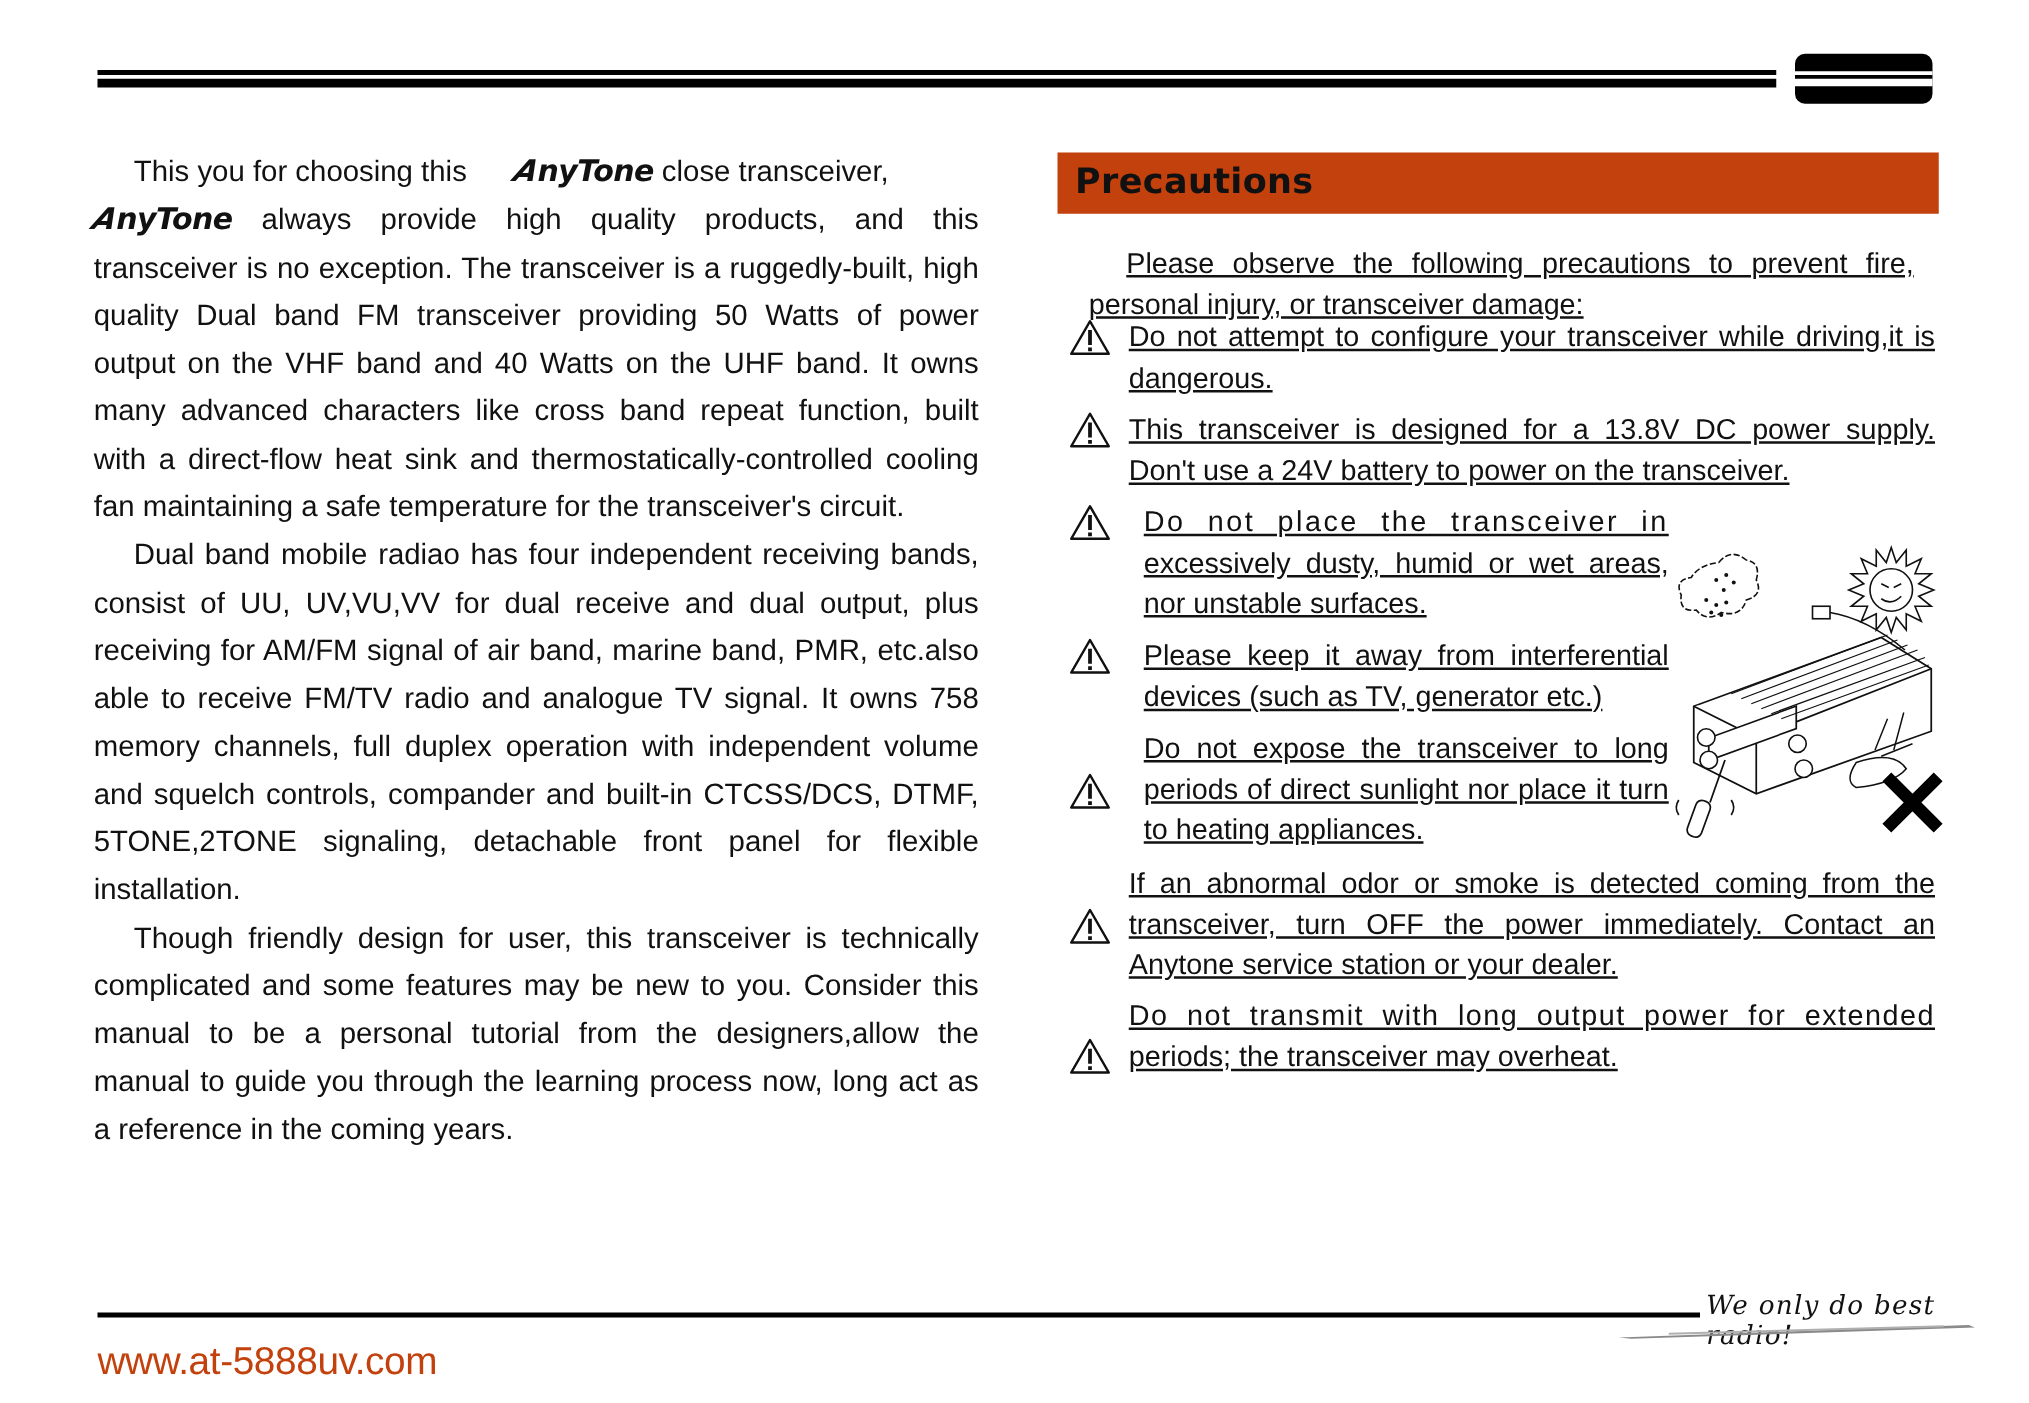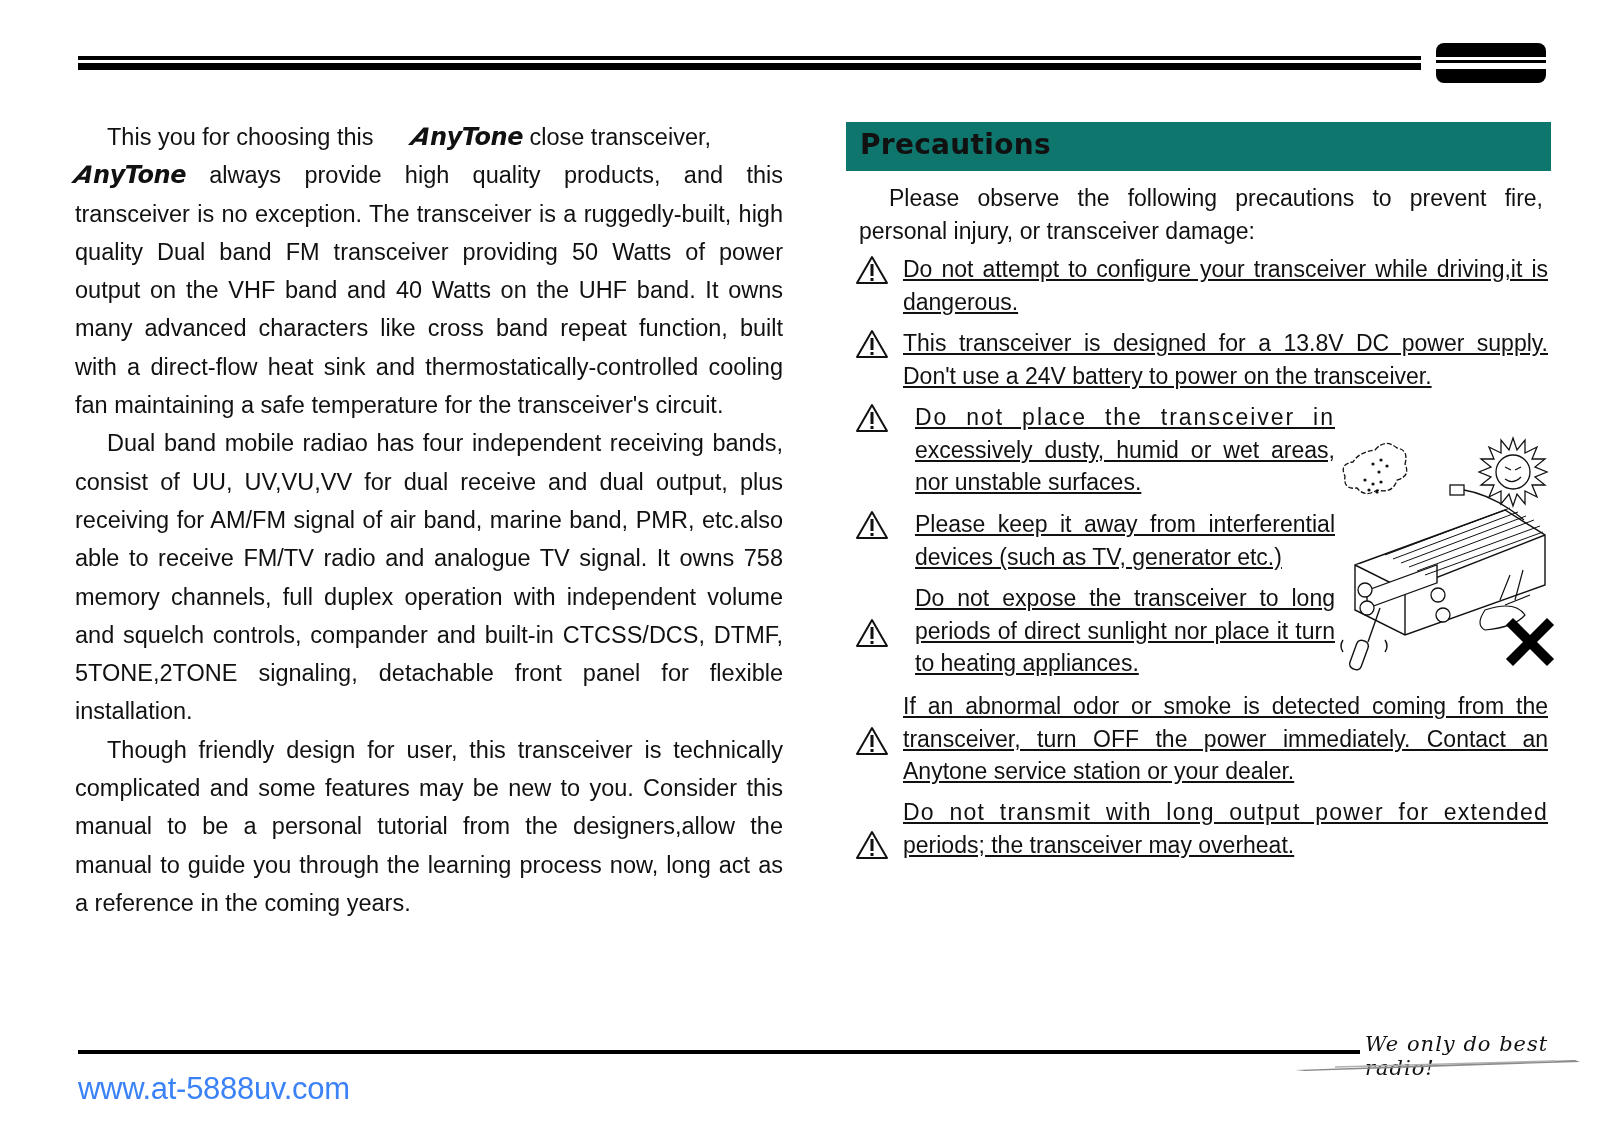"Precautions" div.prec-header { background: #0f766e -> #c2410c }
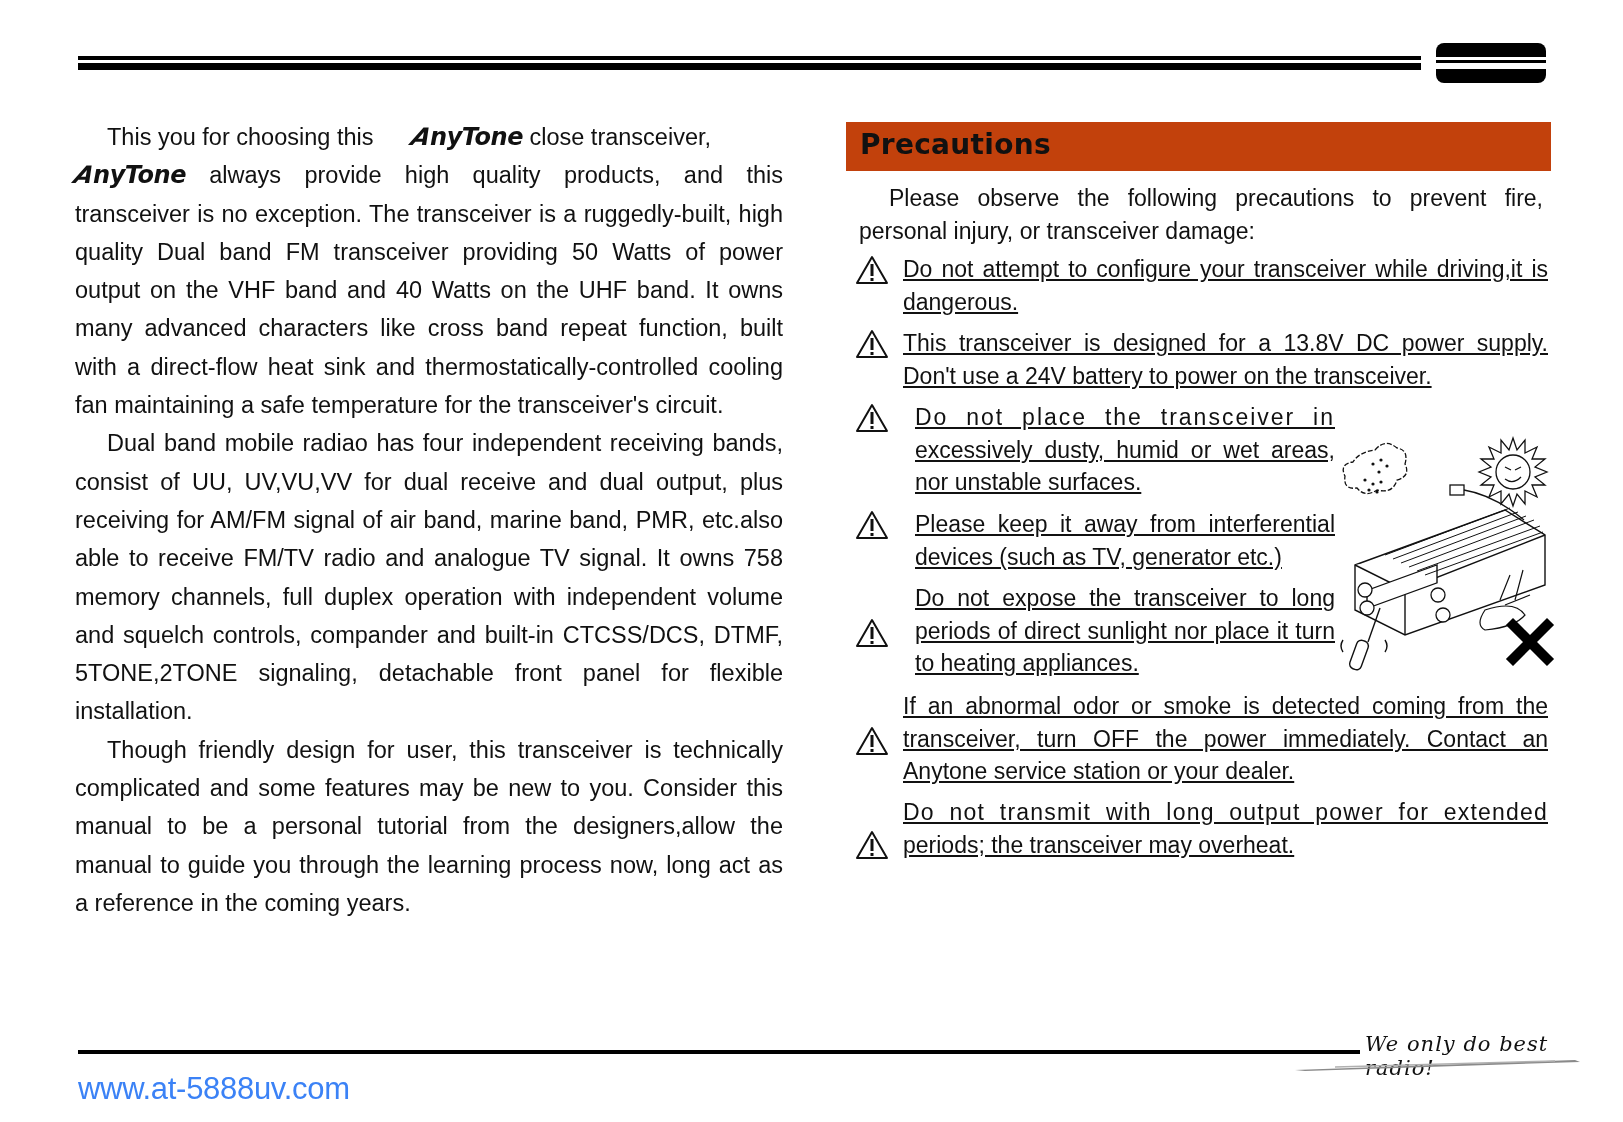"Please observe the following precautions" .intro p { margin: 4px -> 16px; text-decoration: none -> underline }
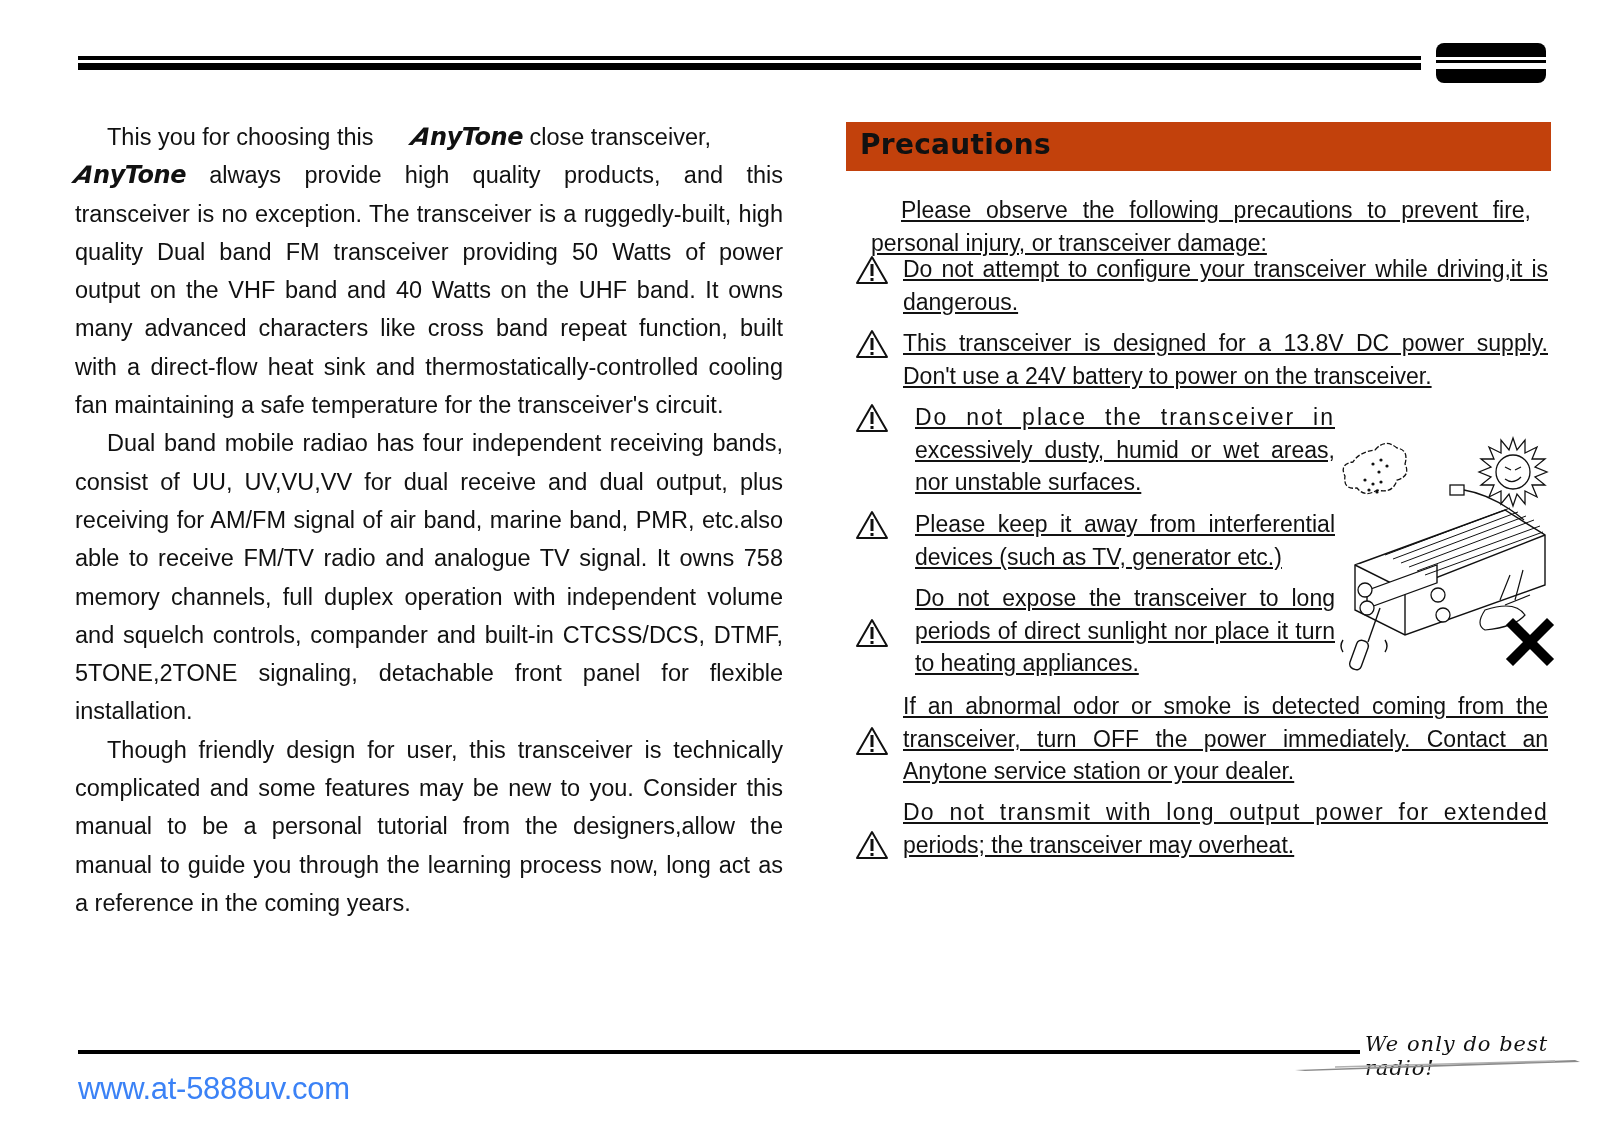"www.at-5888uv.com" div.url { color: #3b82f6 -> #c2410c }
